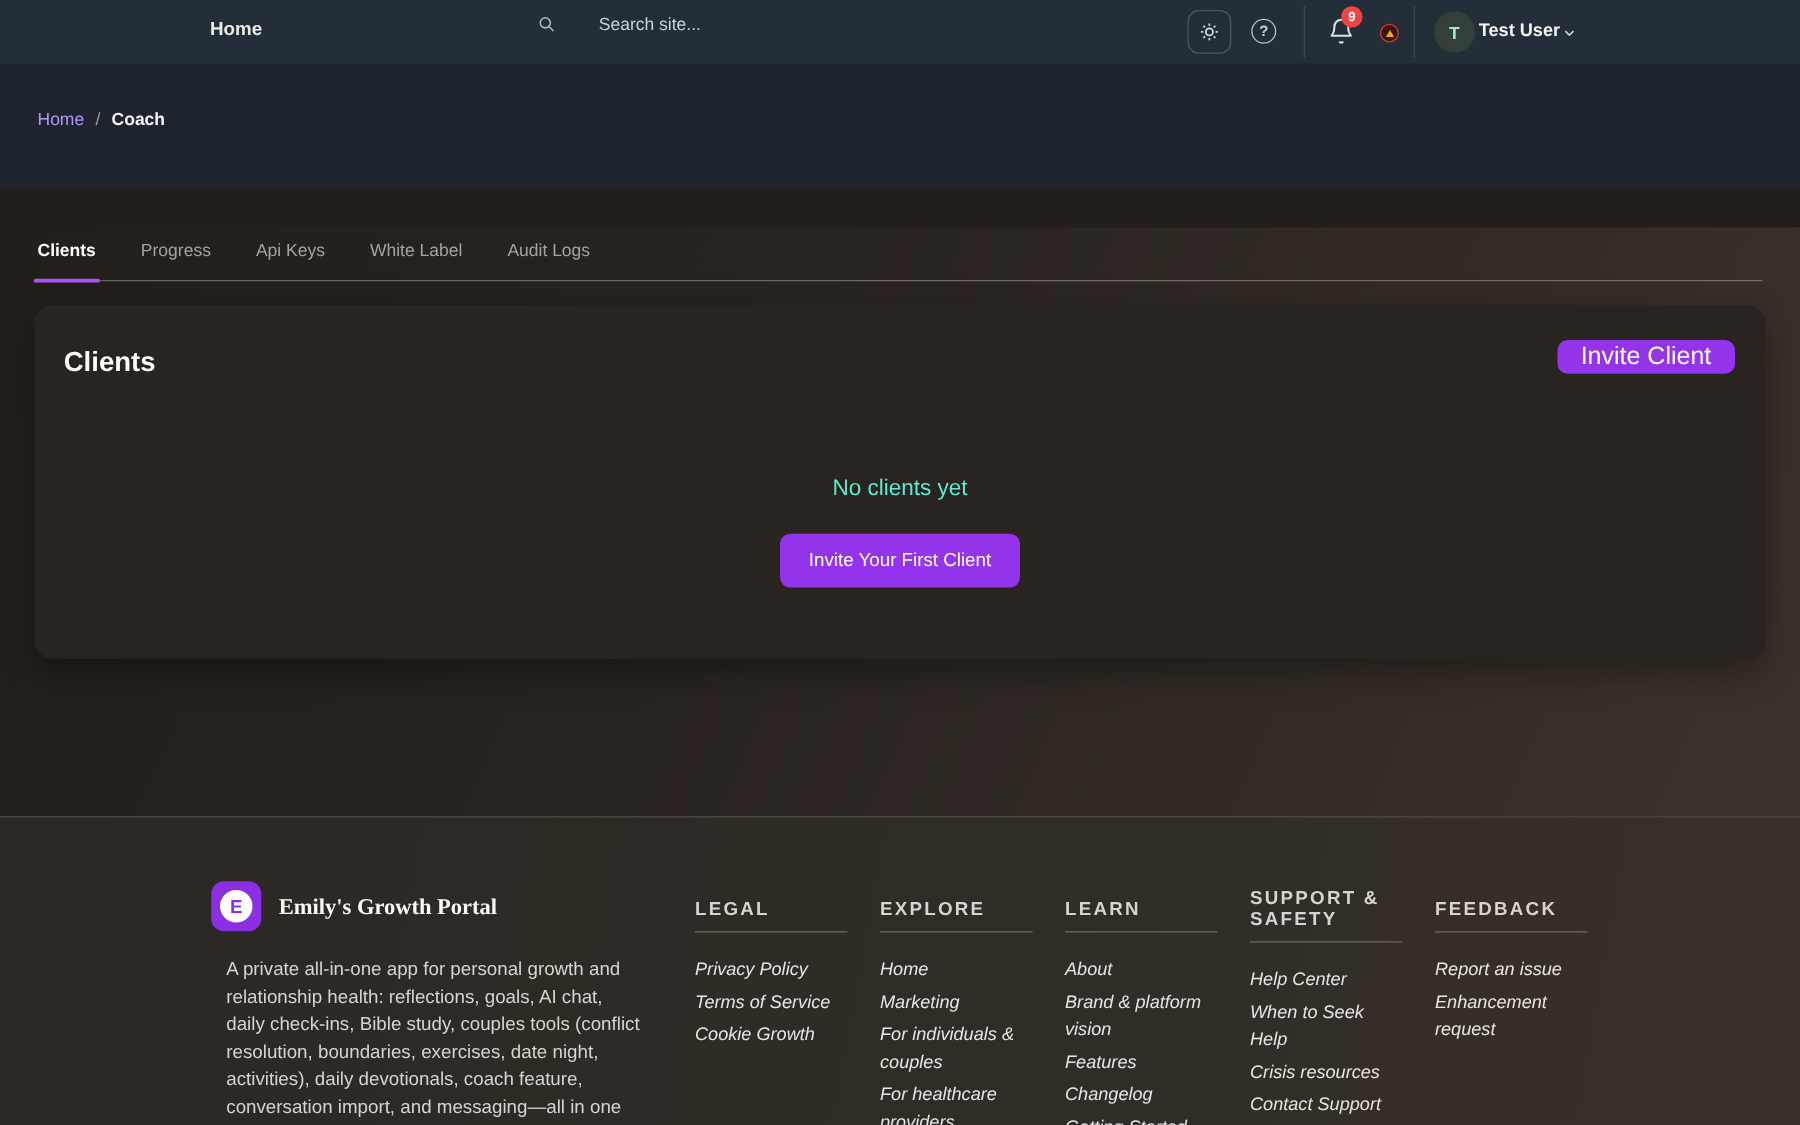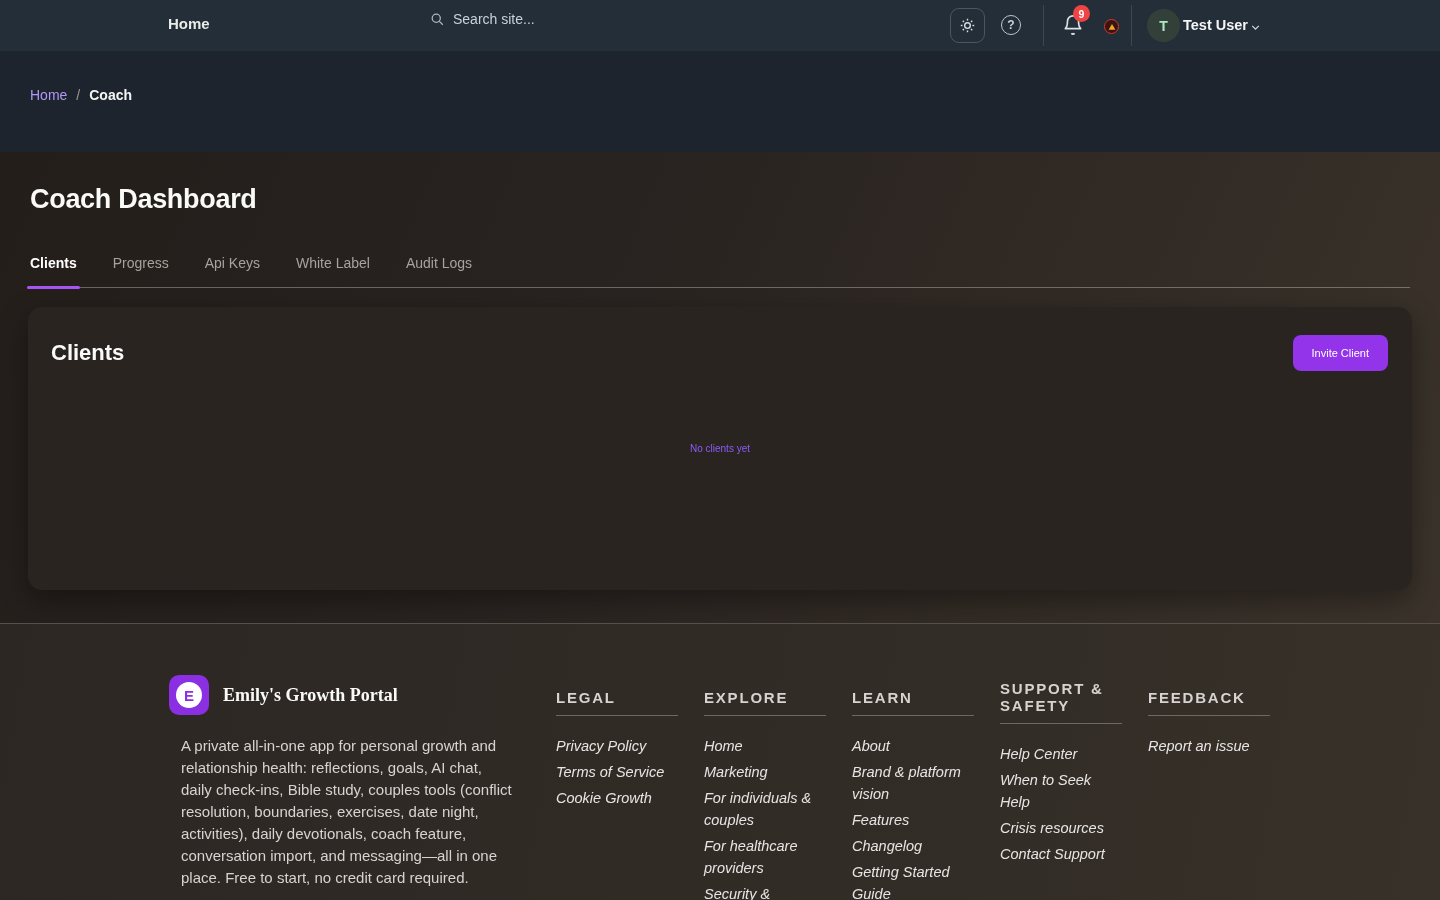"Search site..." .nav-search input { margin-left: none -> 26px }
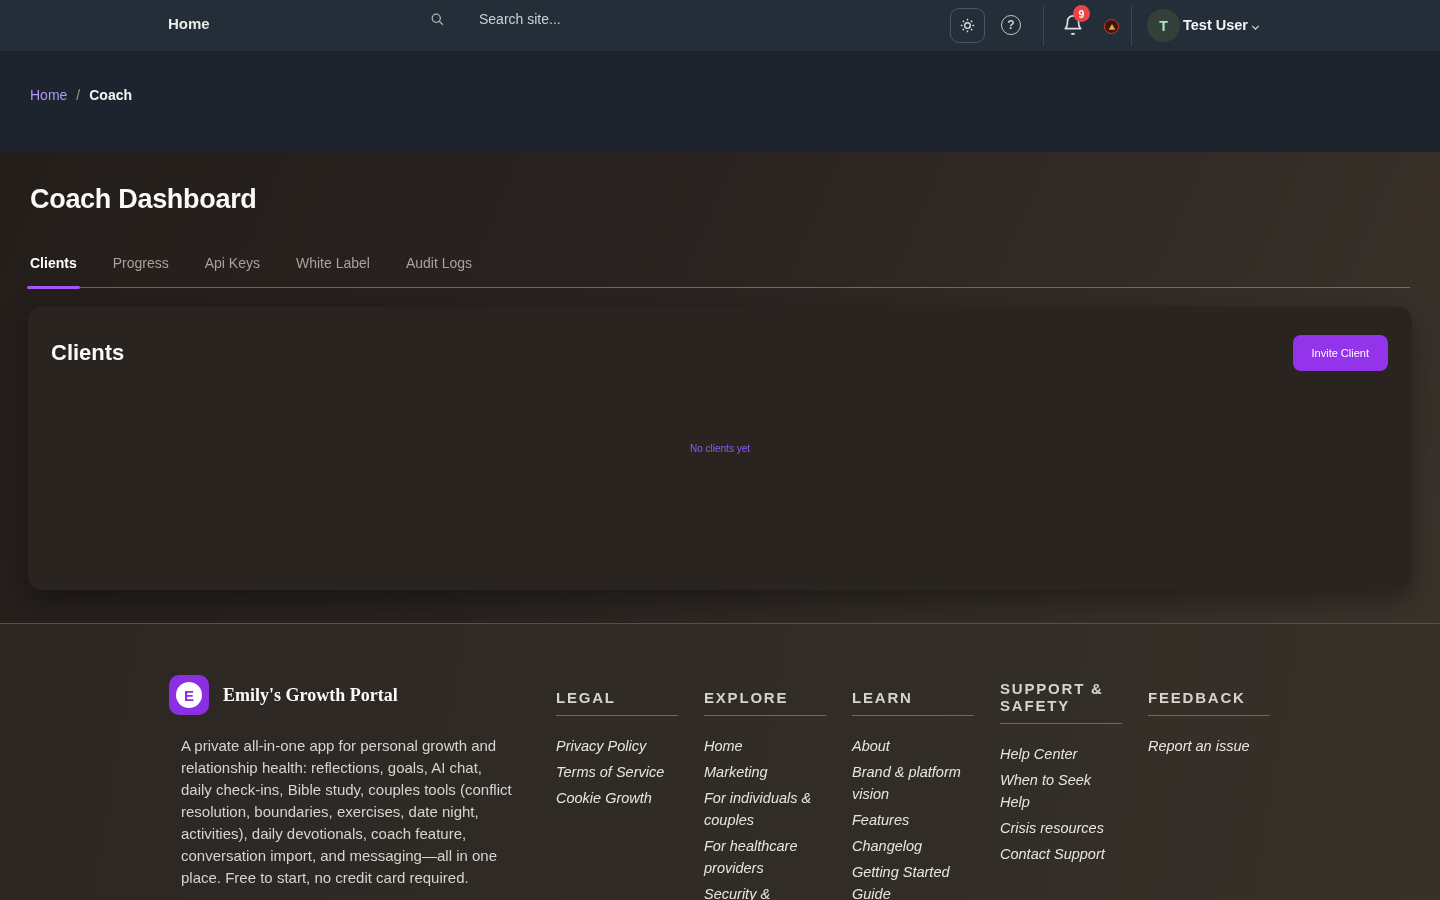"Coach Dashboard" h1.page-title { html: <h1>Coach Dashboard</h1> -> none }
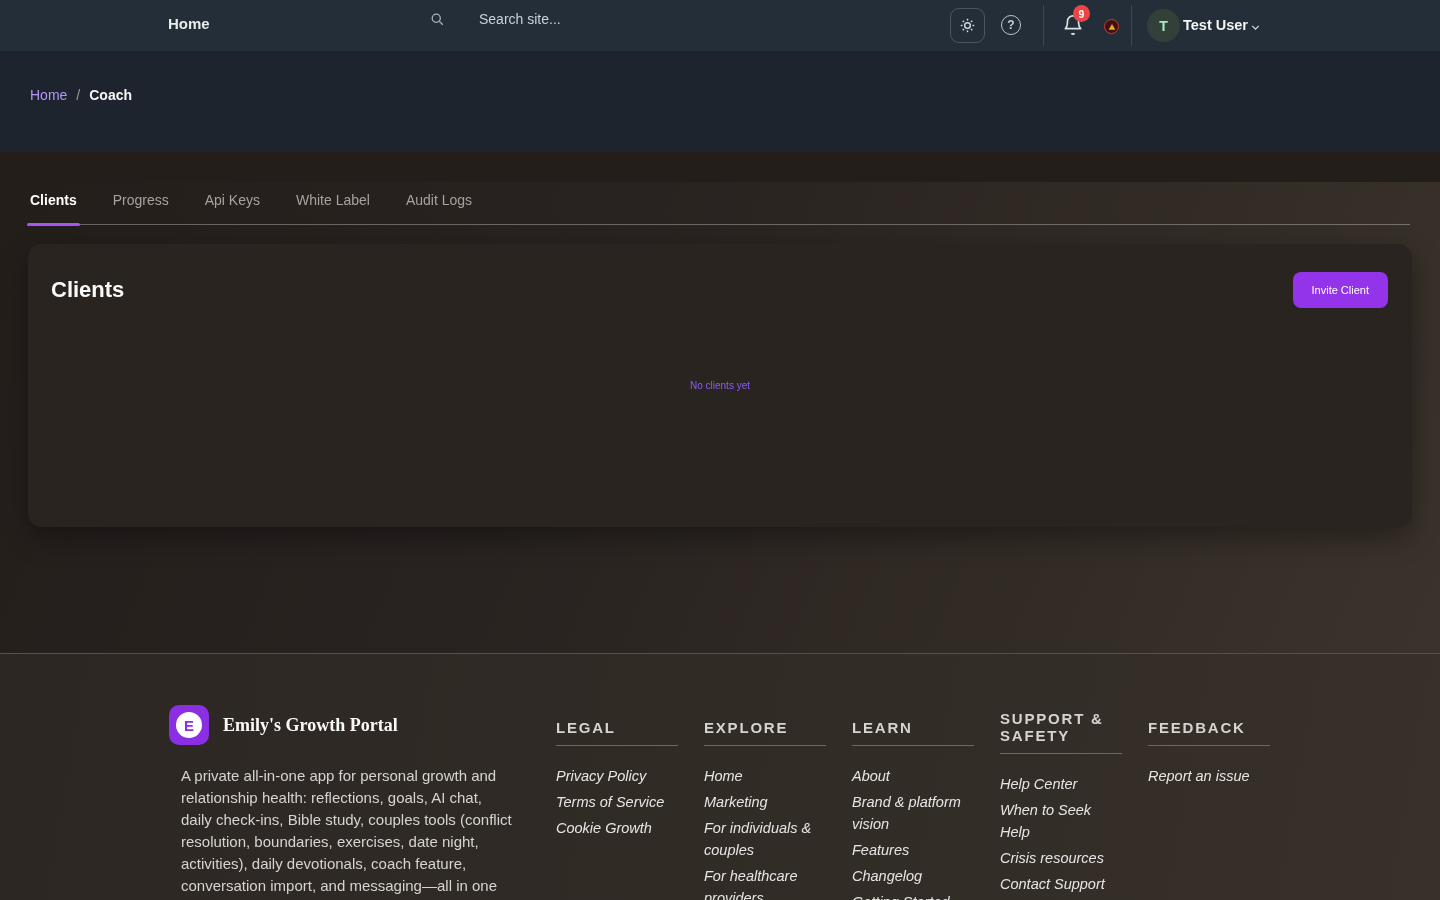"Invite Client" .invite-btn { font-size: 11px -> 20px; padding: 12px 19px -> 2px 19px }
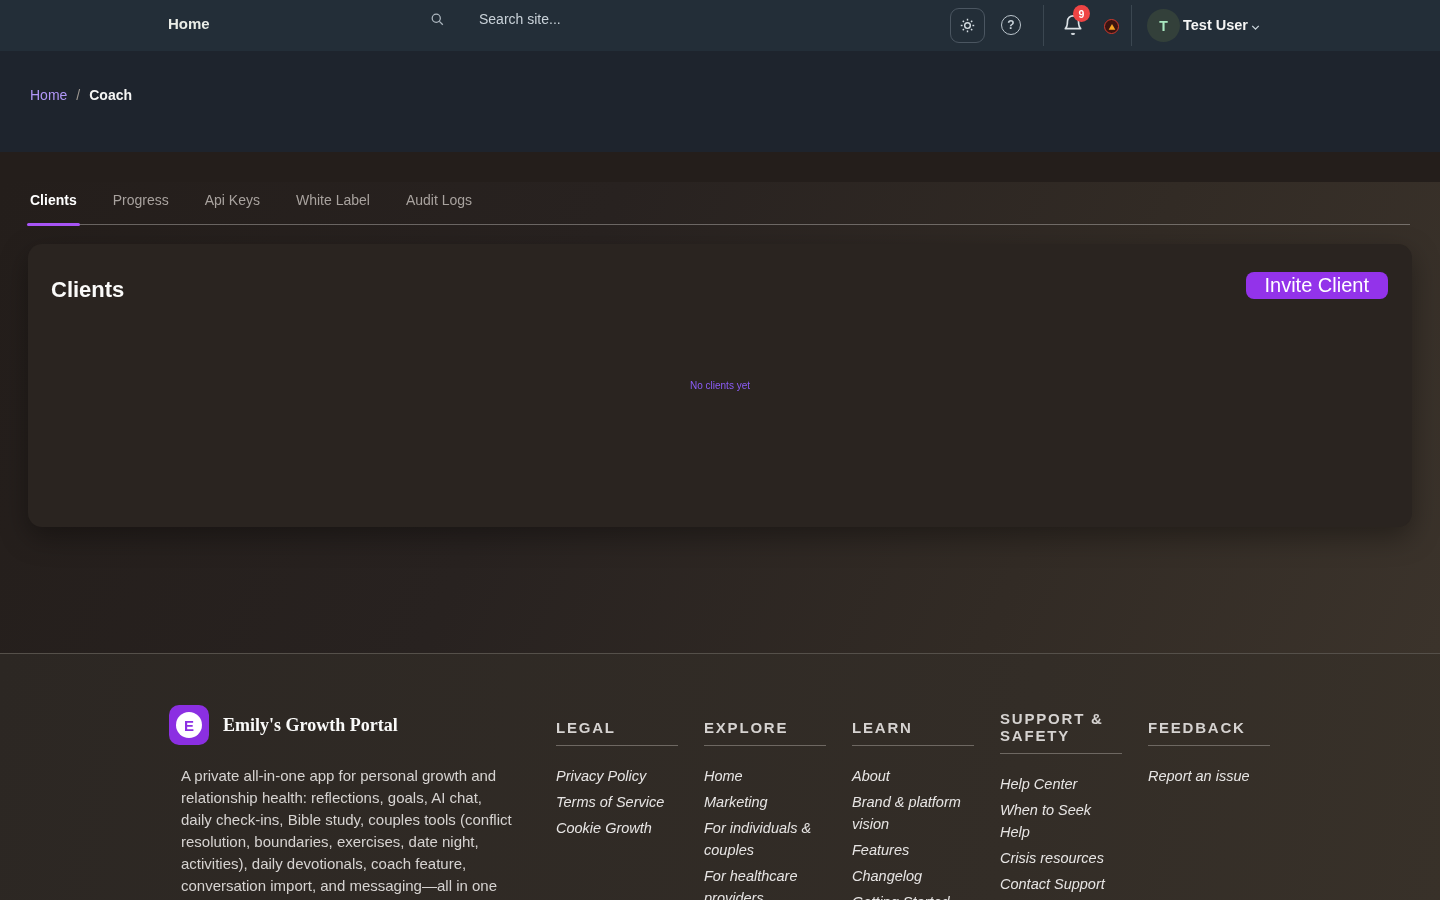"No clients yet" .empty-msg { color: #8b5cf6 -> #5eead4; font-size: 10px -> 18px }
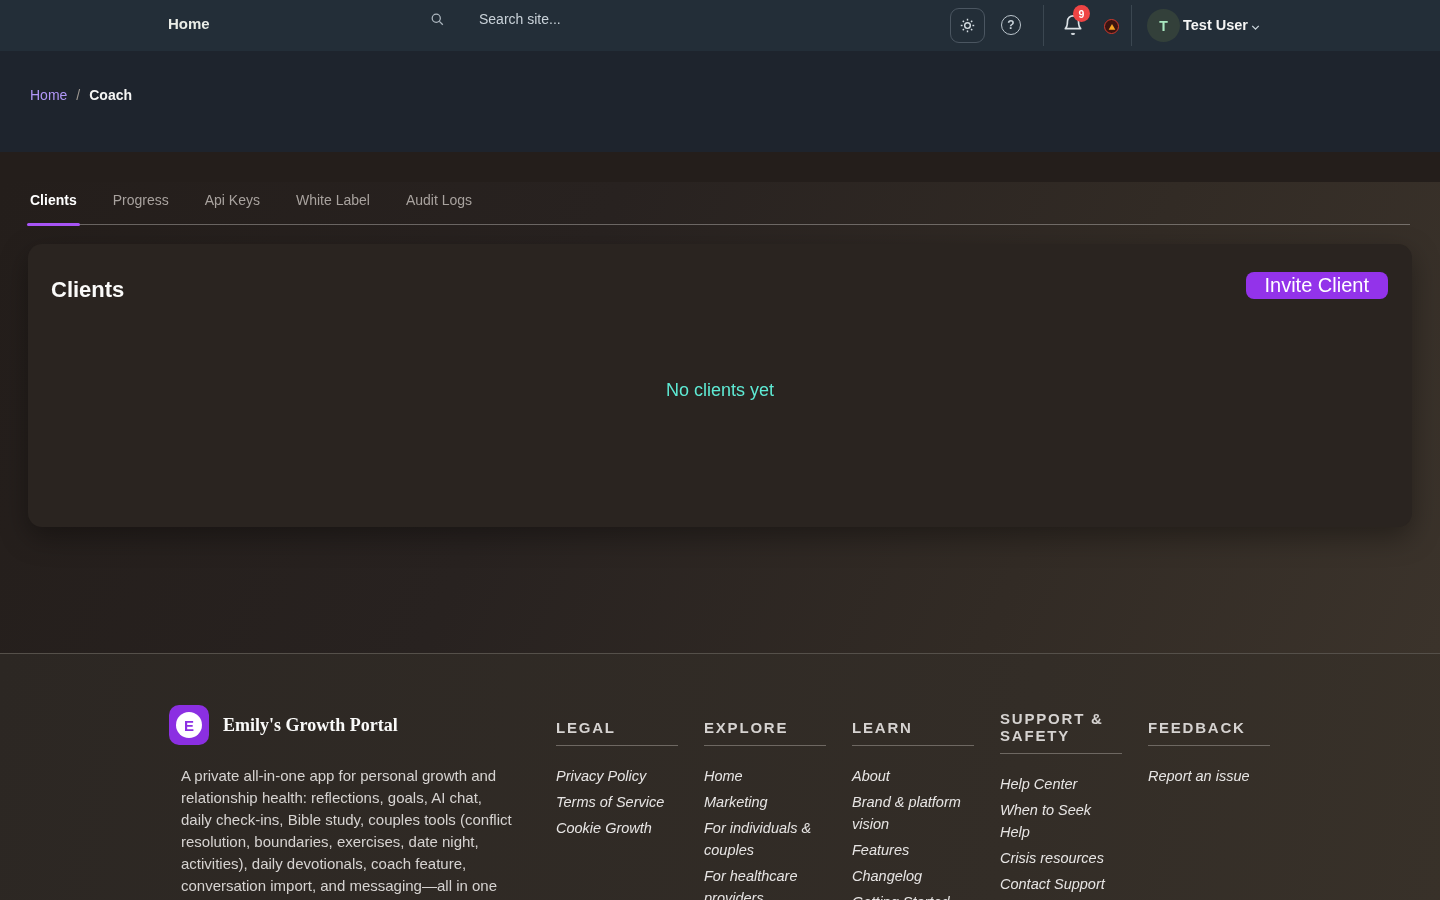"Invite Your First Client" button.btn { html: none -> <button>Invite Your First Client</button> }
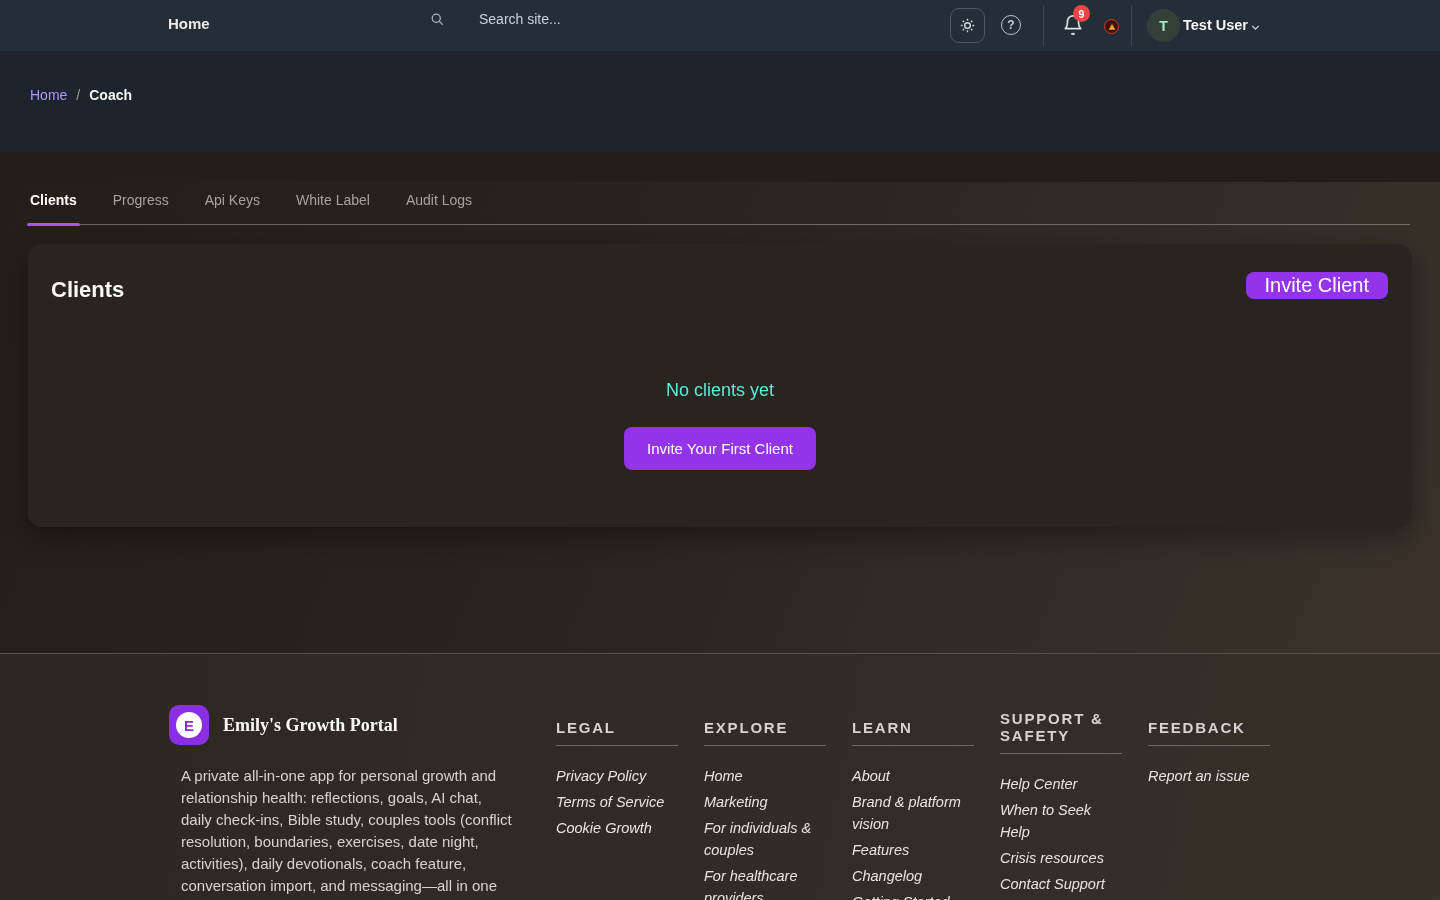"Enhancement request" li { html: none -> <li>Enhancement request</li> }
